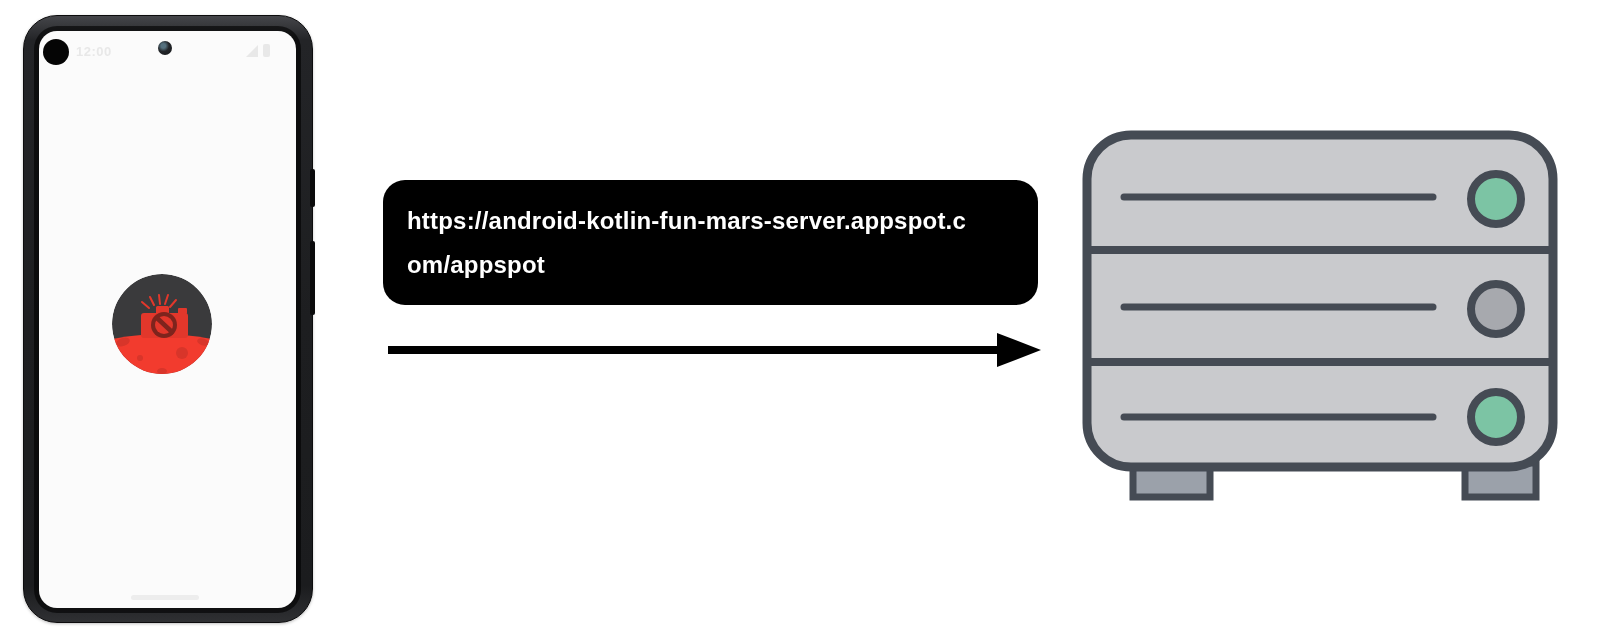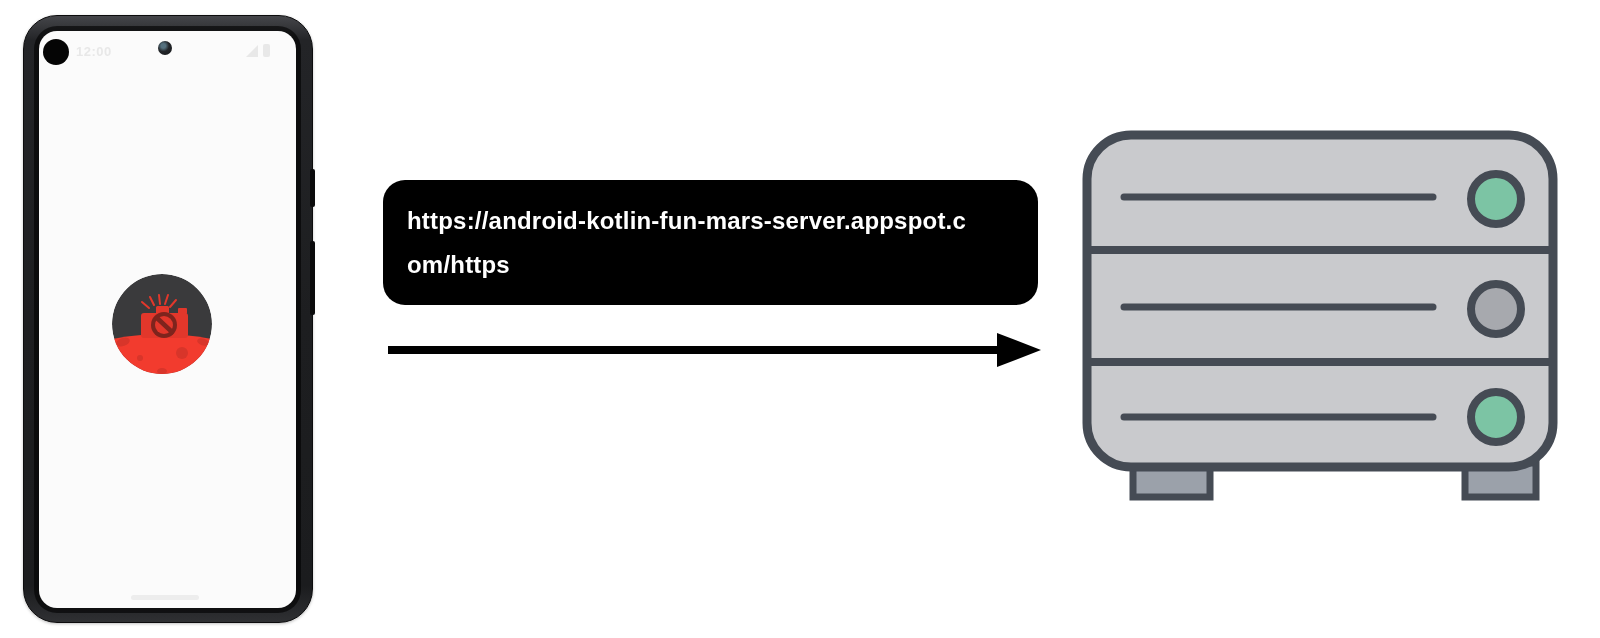"om/https" div.request-line { text: om/https -> om/appspot }
